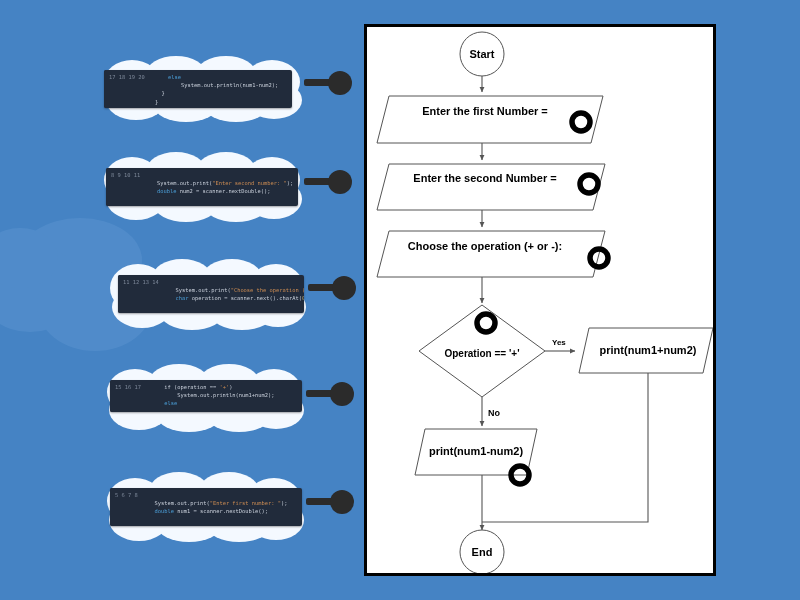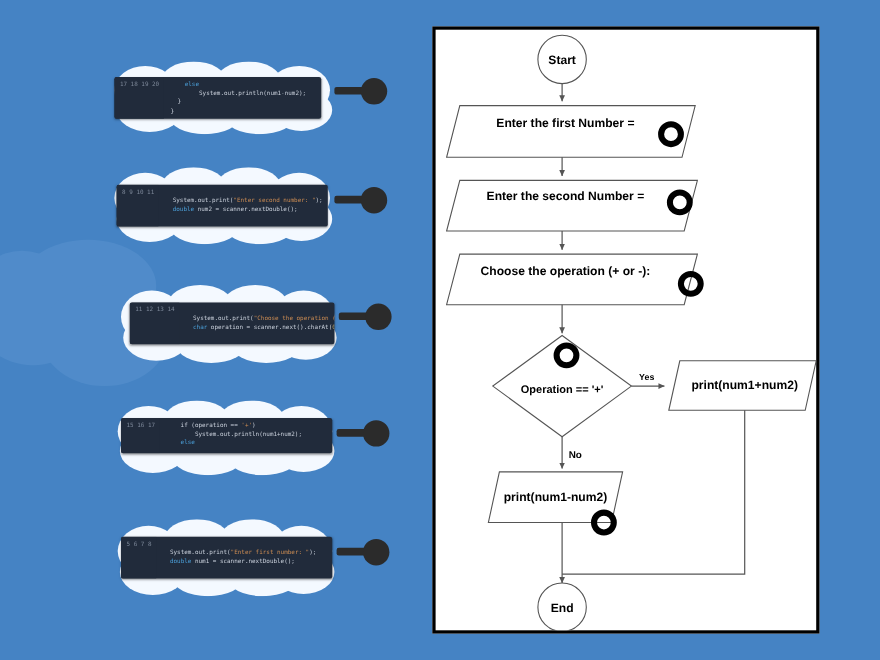"Start" #flow-panel { margin-left: 29px -> none }
